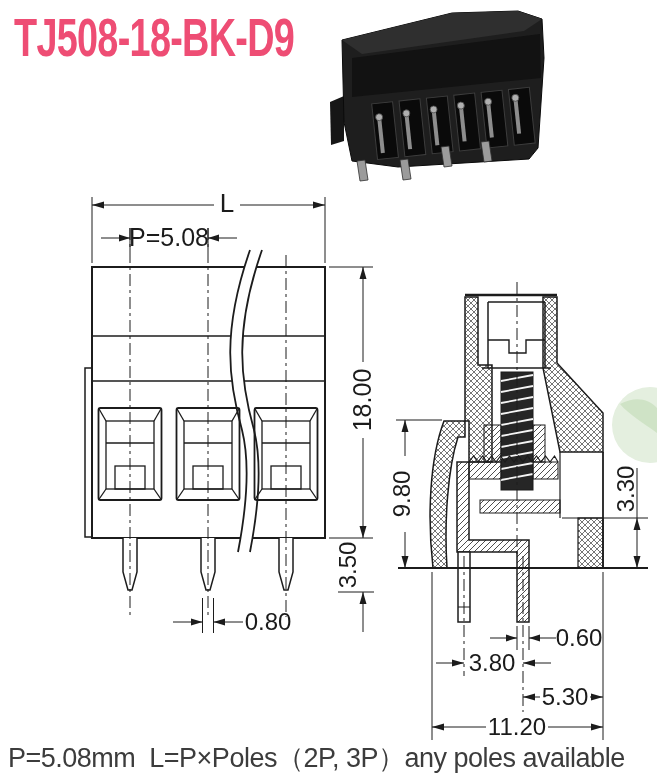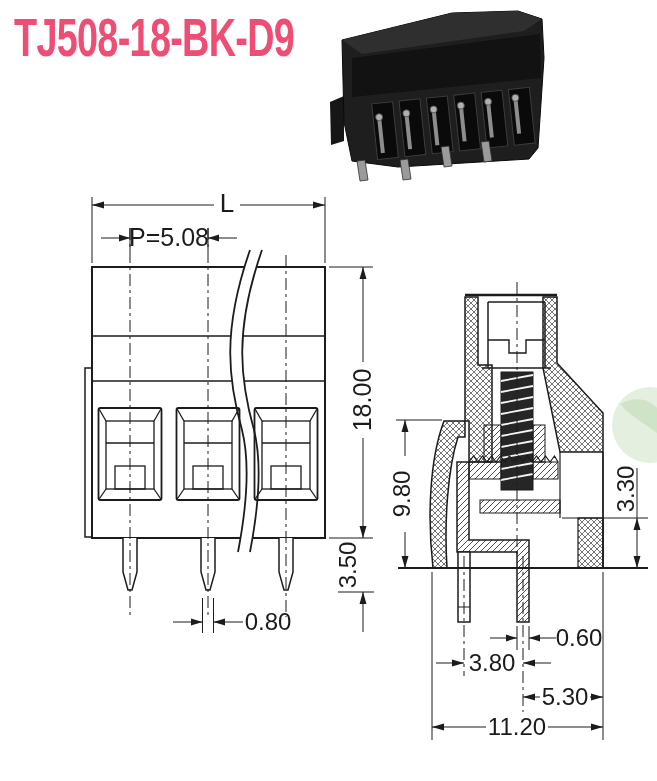"P=5.08mm L=P×Poles（2P, 3P）any poles" div { html: none -> <div>P=5.08mm L=P×Poles（2P, 3P）any poles available</div> }
